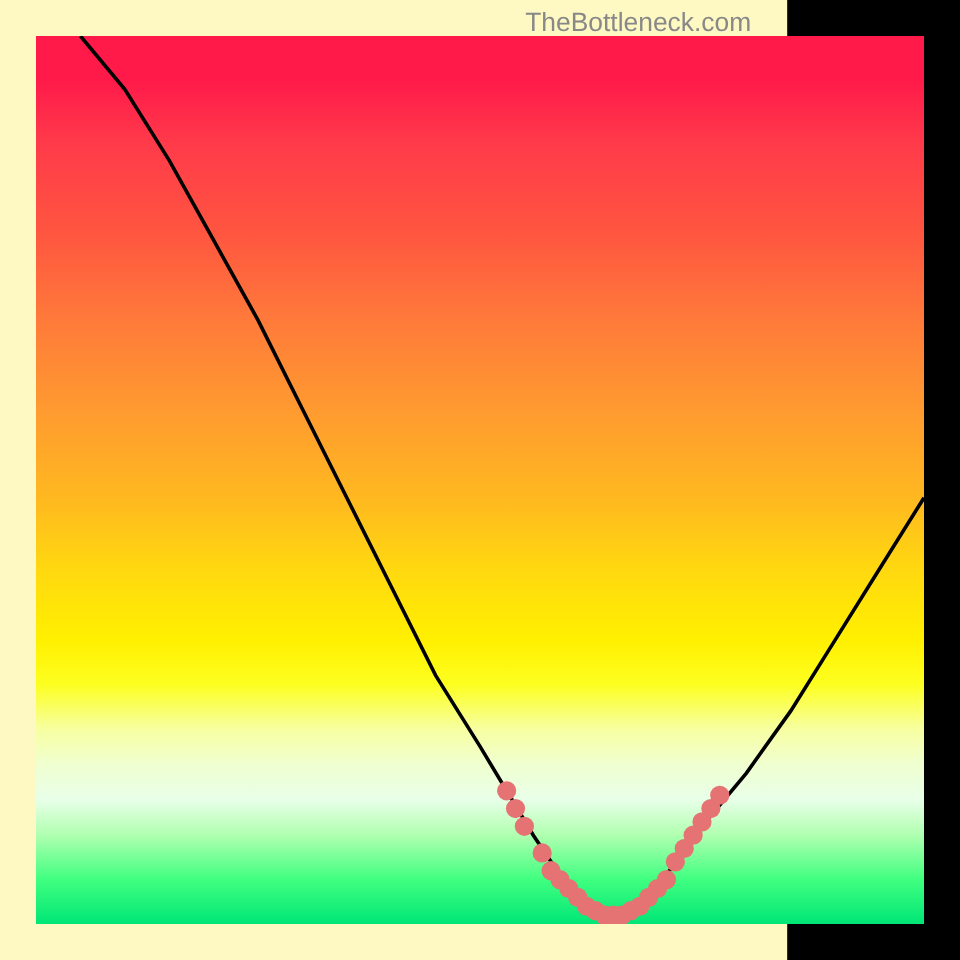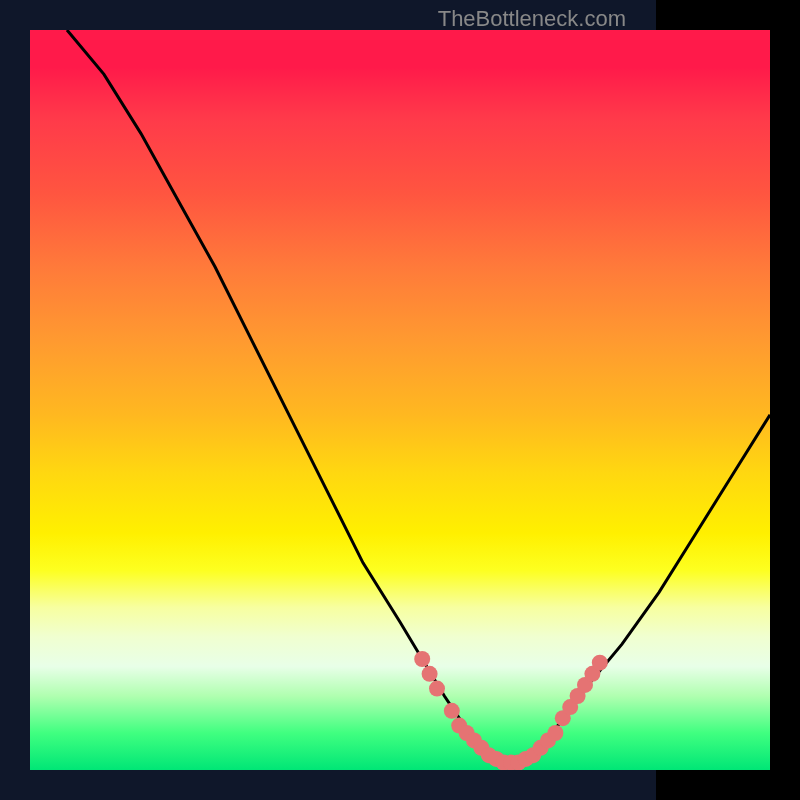"TheBottleneck.com" .container { background: #0f172a -> #fef9c3 }
